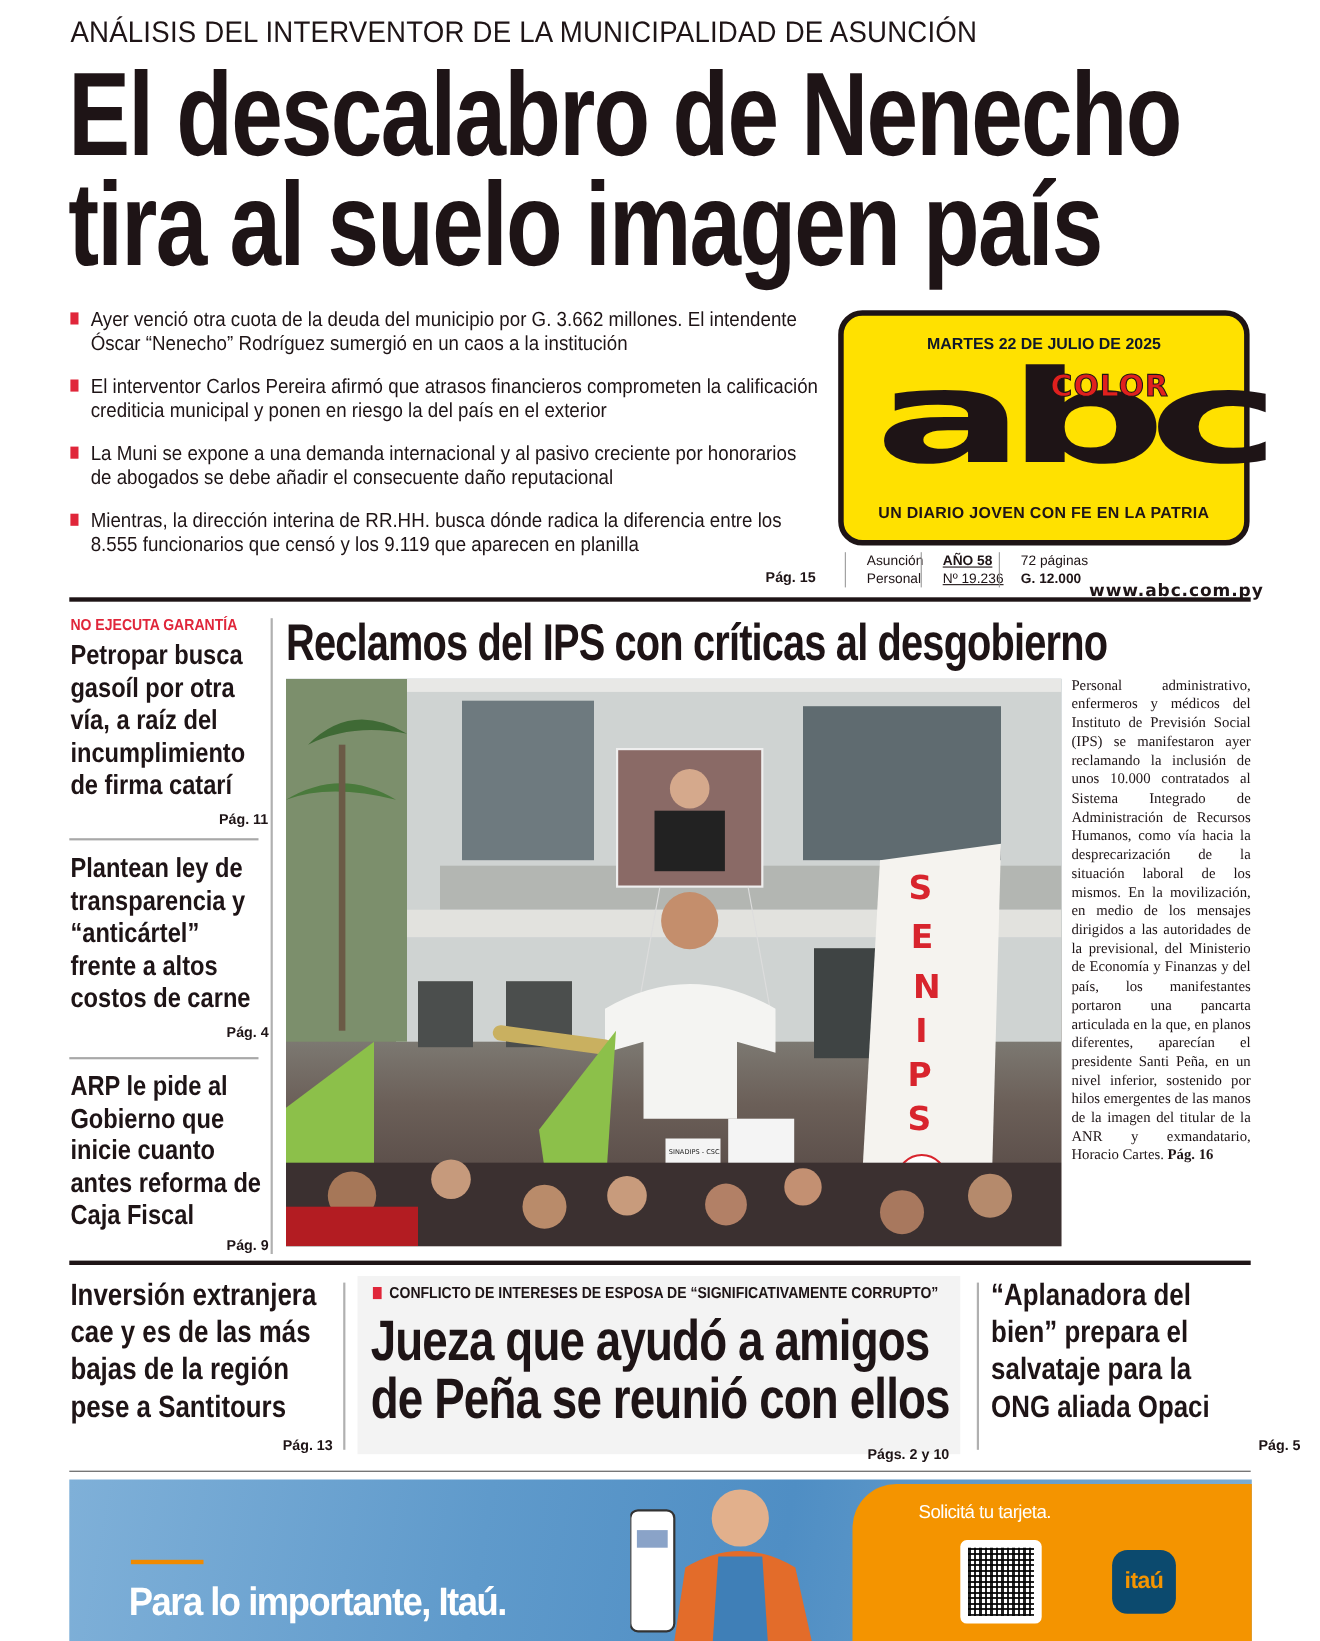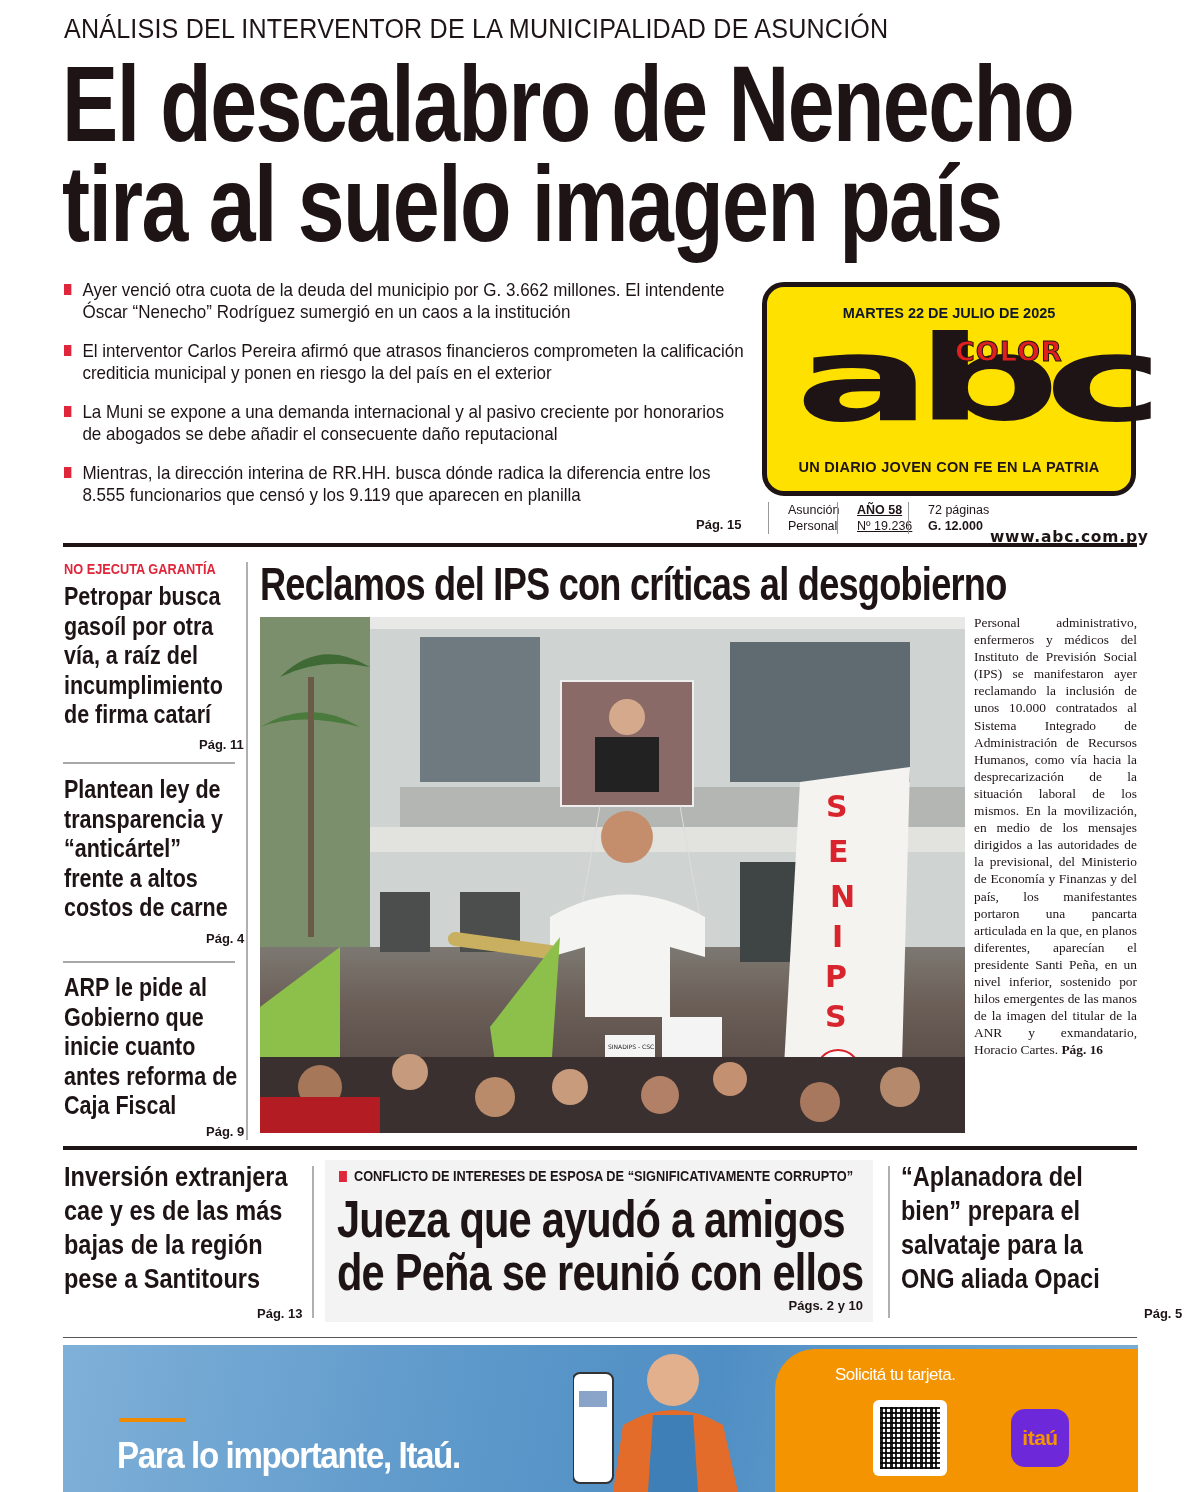"Págs. 2 y 10" div.pag { top: 138px -> 154px }
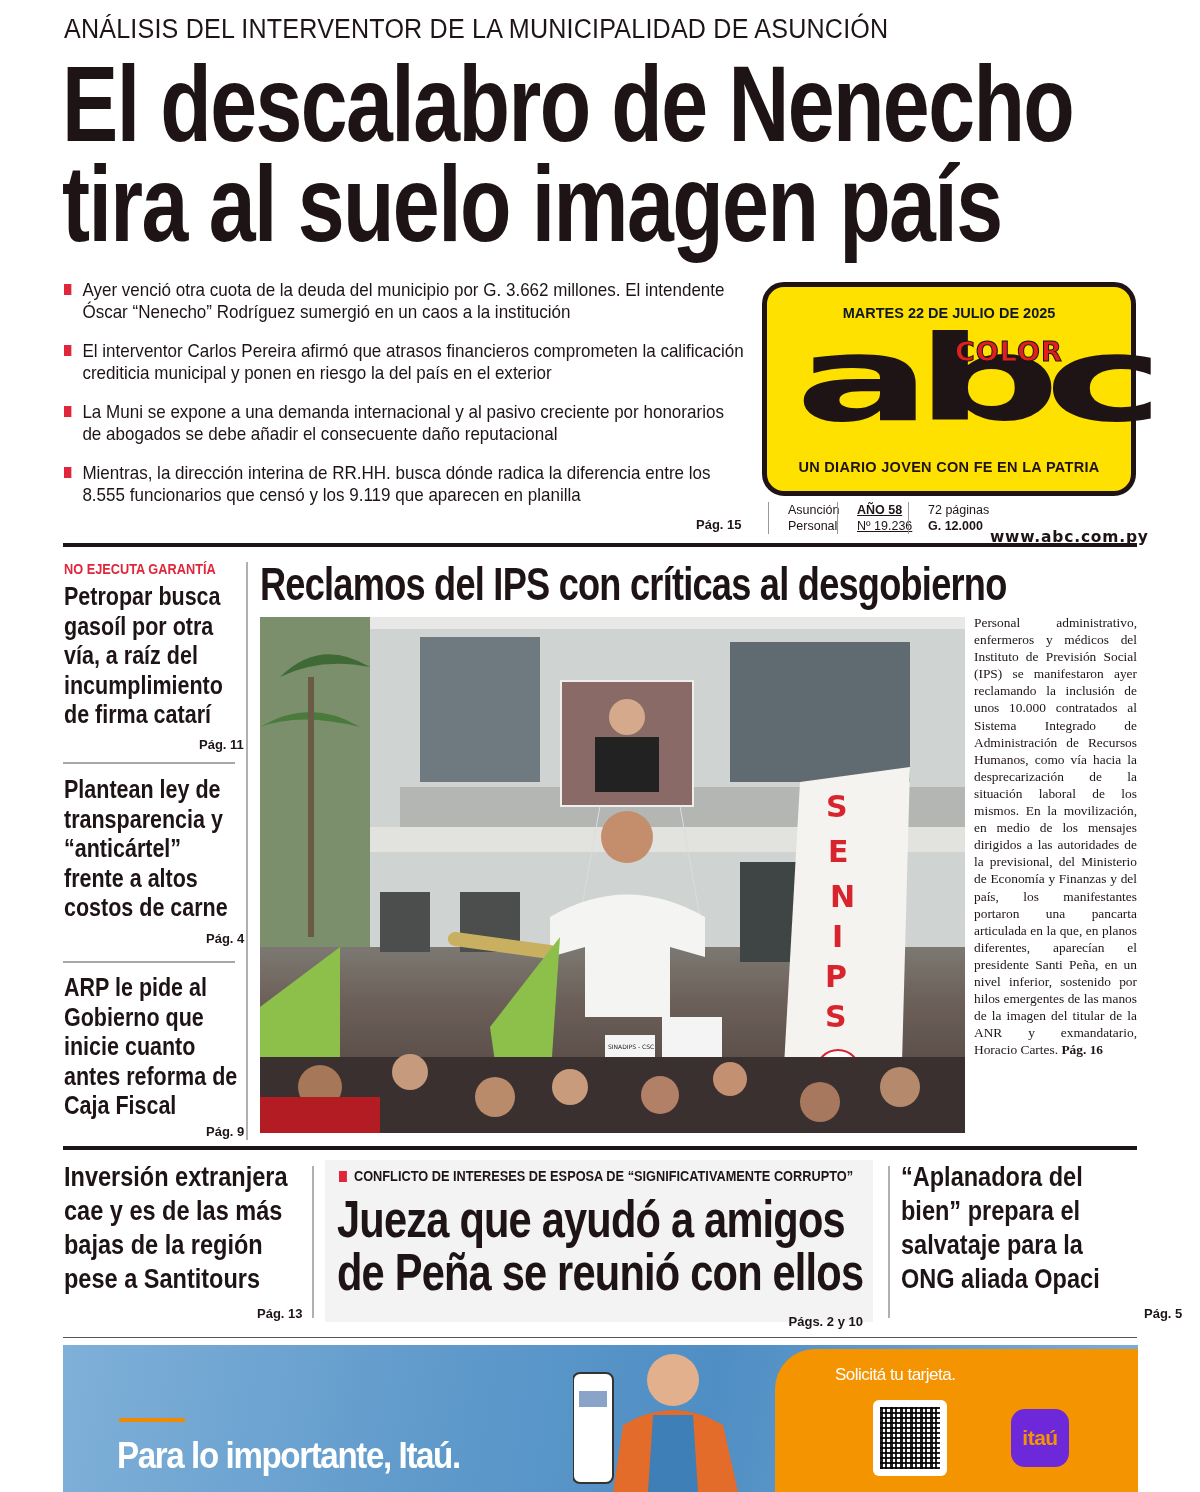"itaú" .ad-itau { background: #6d28d9 -> #0c4a6e }
